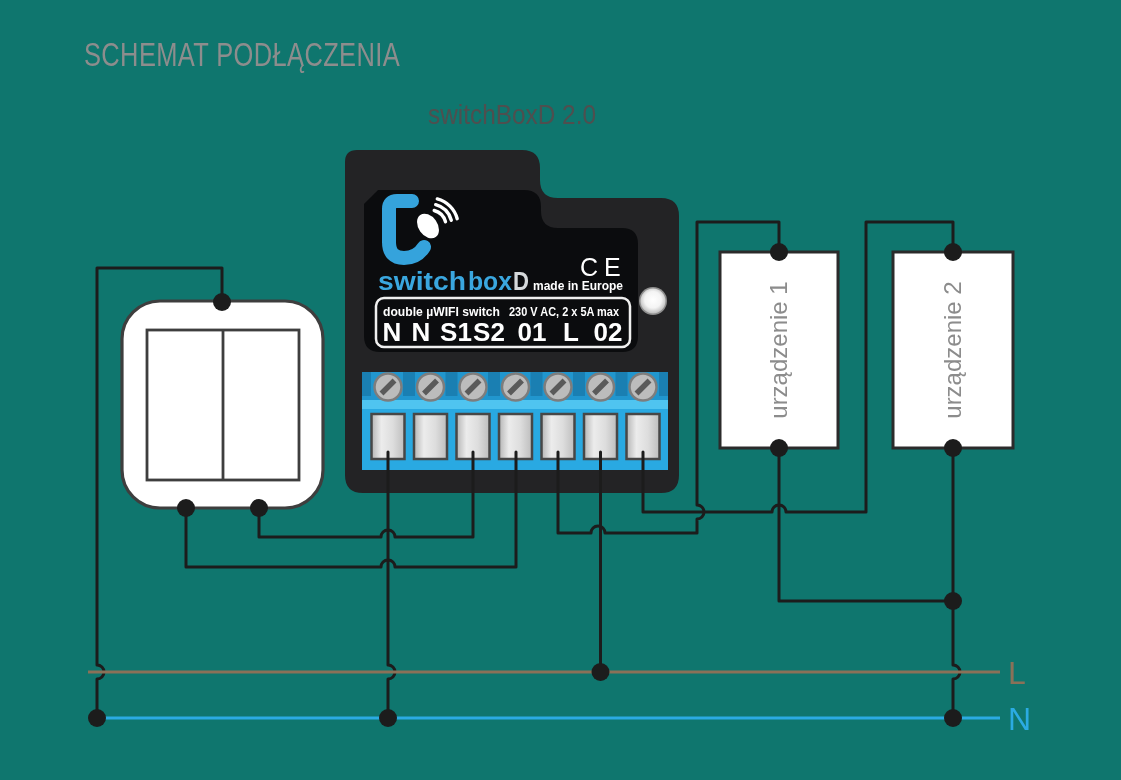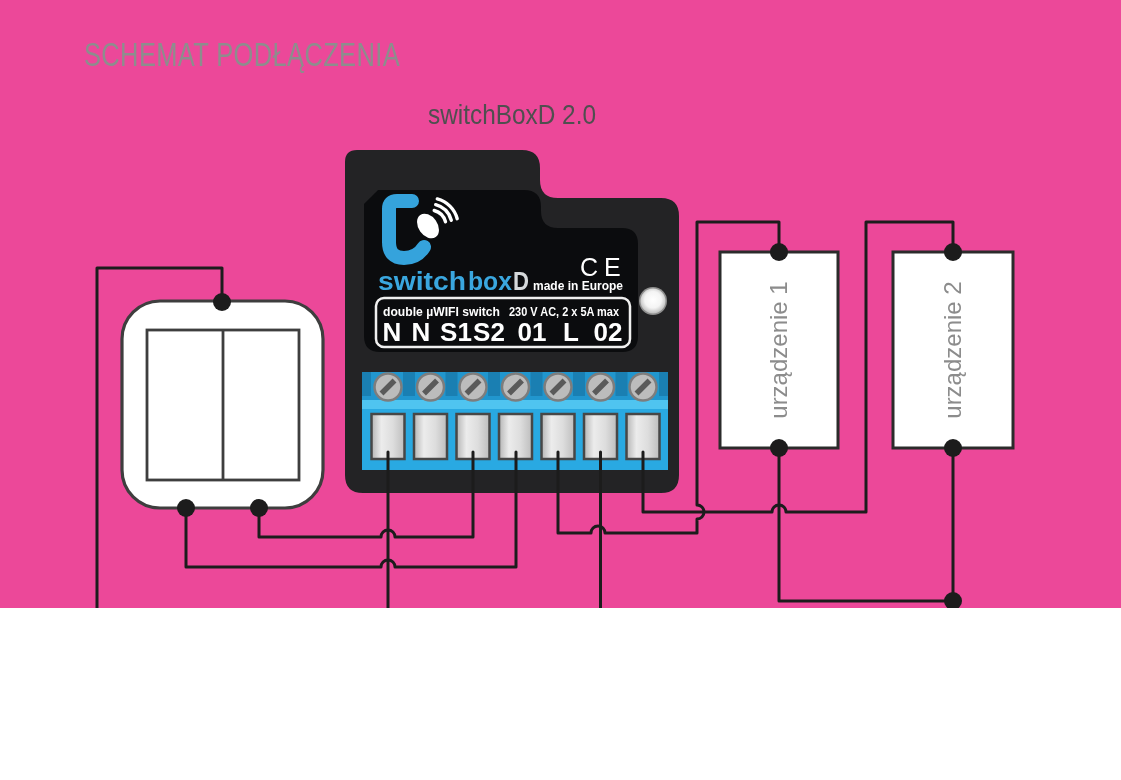"SCHEMAT PODŁĄCZENIA" .canvas { background: #ec4899 -> #0f766e; height: 608px -> 780px }
